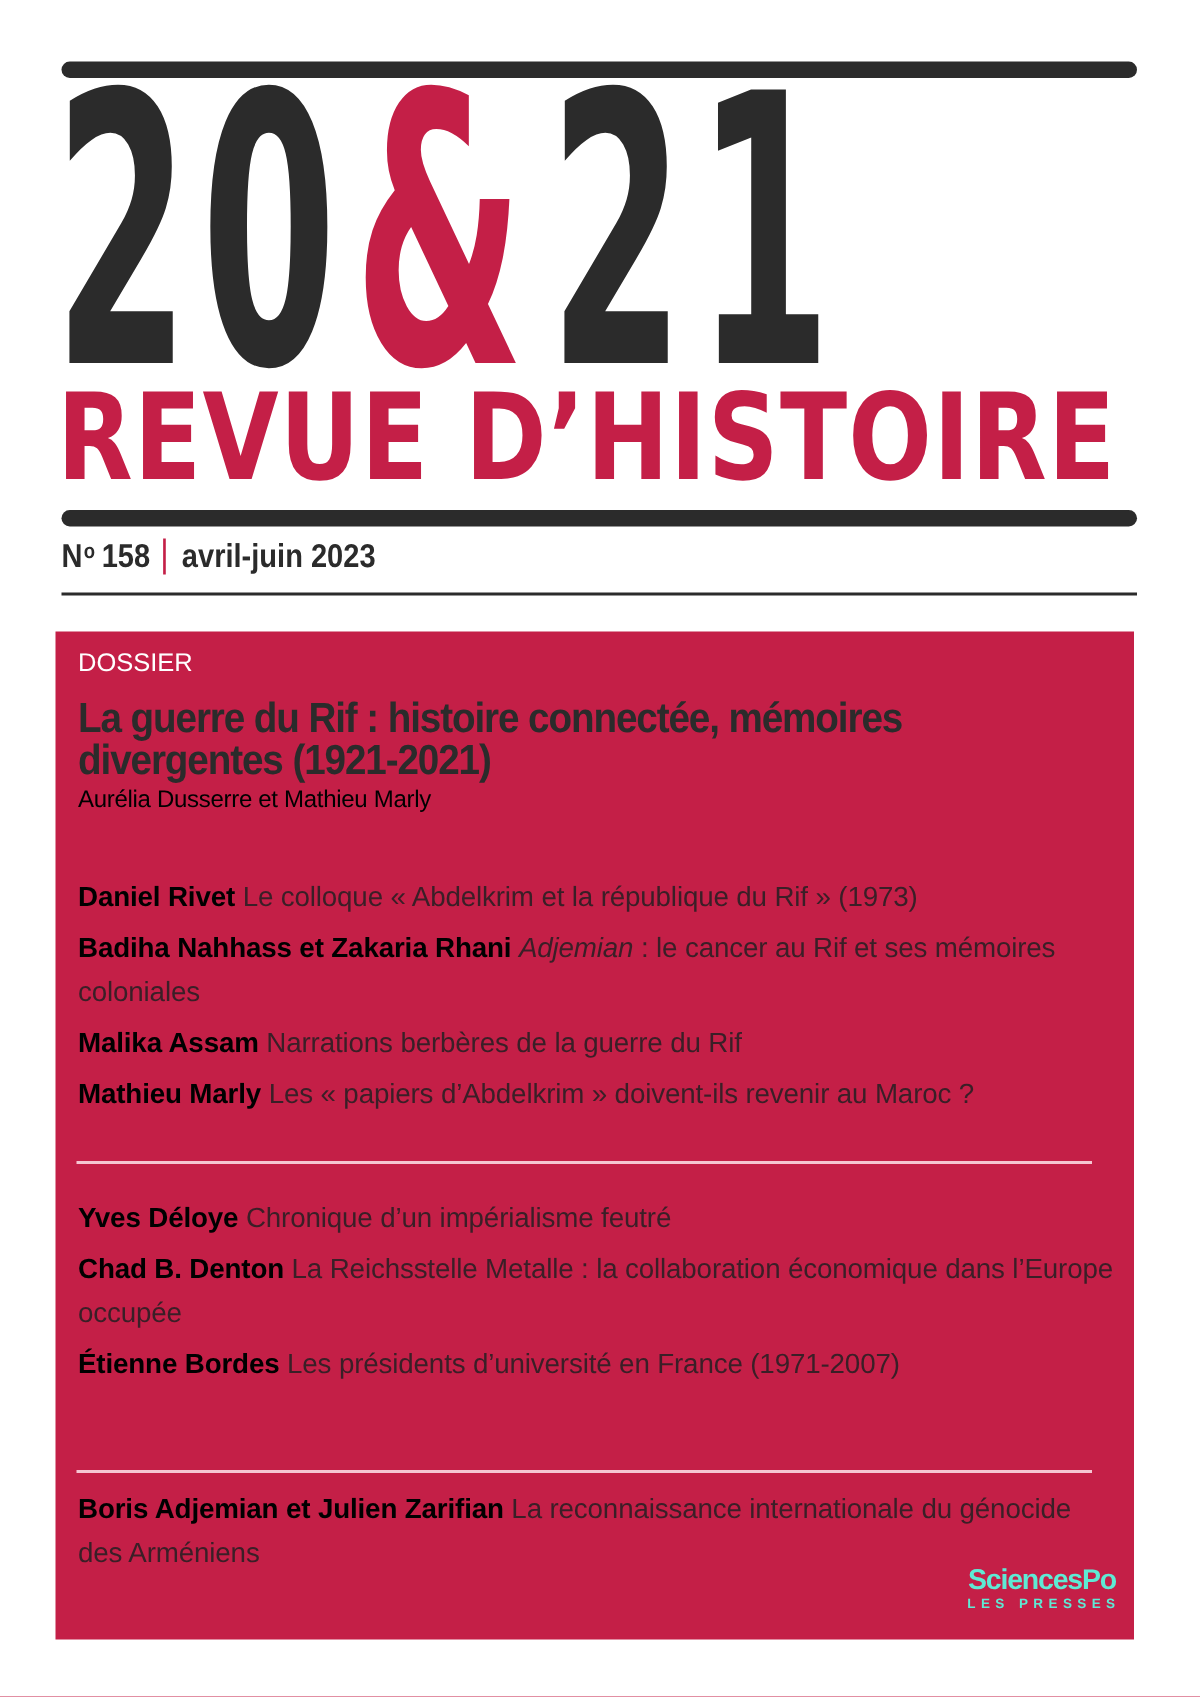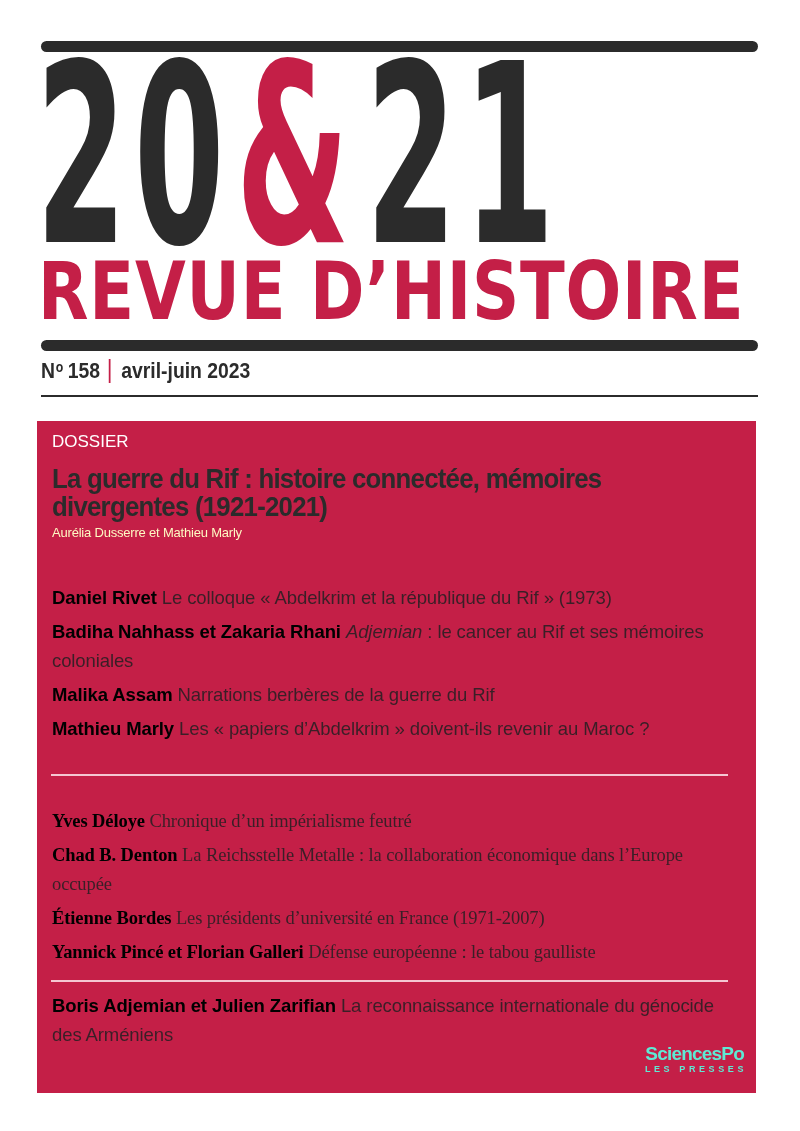"Aurélia Dusserre et Mathieu Marly" .dossier-authors { color: #fef9c3 -> #000000; font-size: 13px -> 16px }
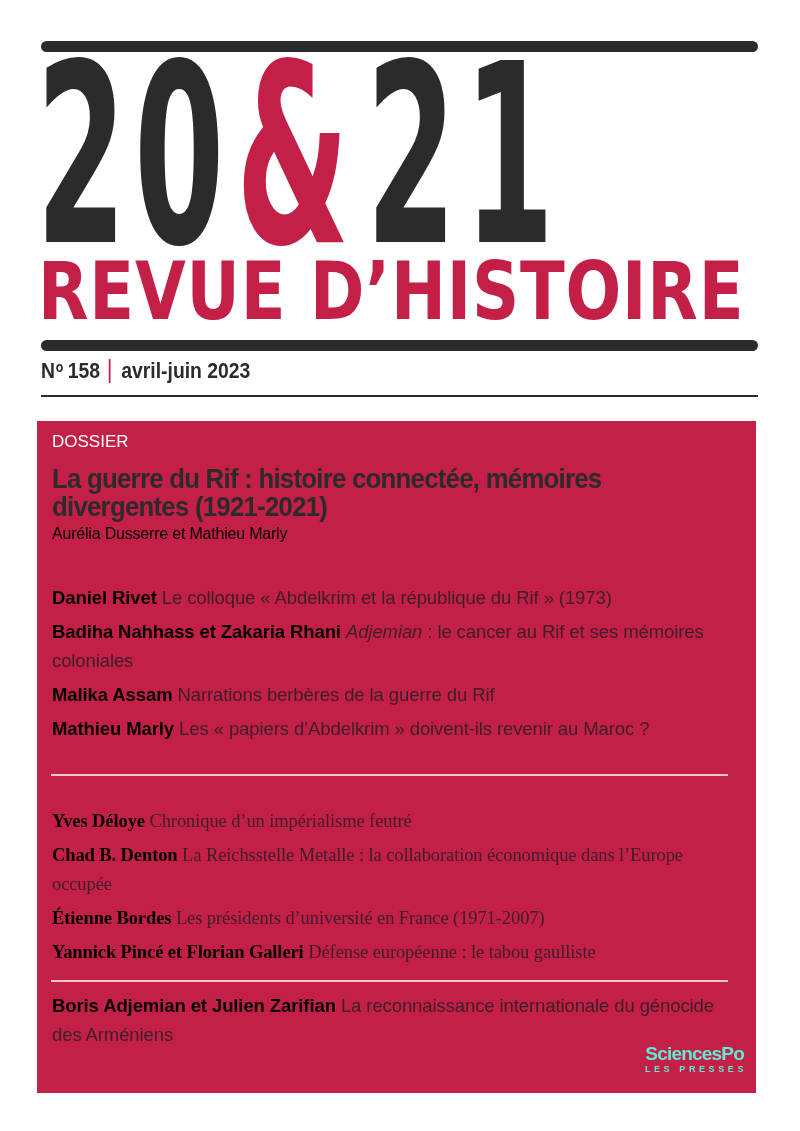"Yves Déloye Chronique d’un impérialisme" .group2 { font-family: Liberation Serif, serif -> none; top: 386px -> 376px }
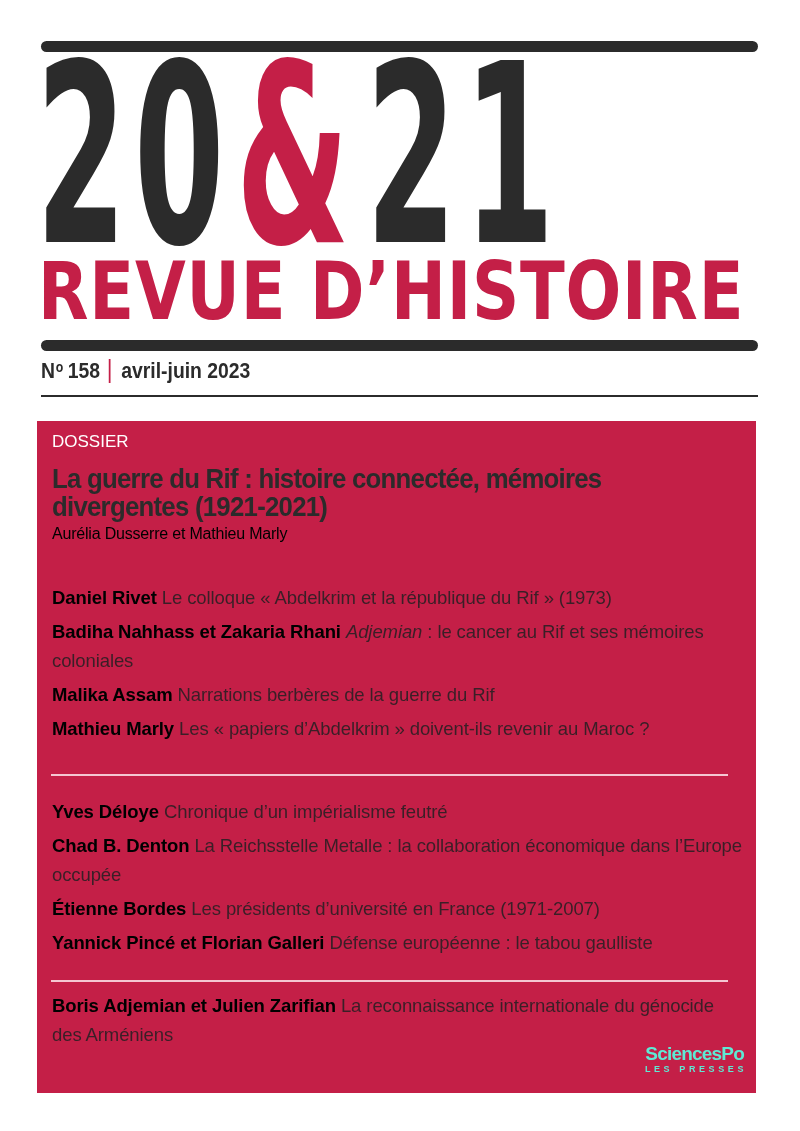"Yannick Pincé et Florian Galleri" p.article { html: <p><span>Yannick Pincé et Florian Galleri</span> <span>Défense européenne : le tabou gaulliste</span></p> -> none }
